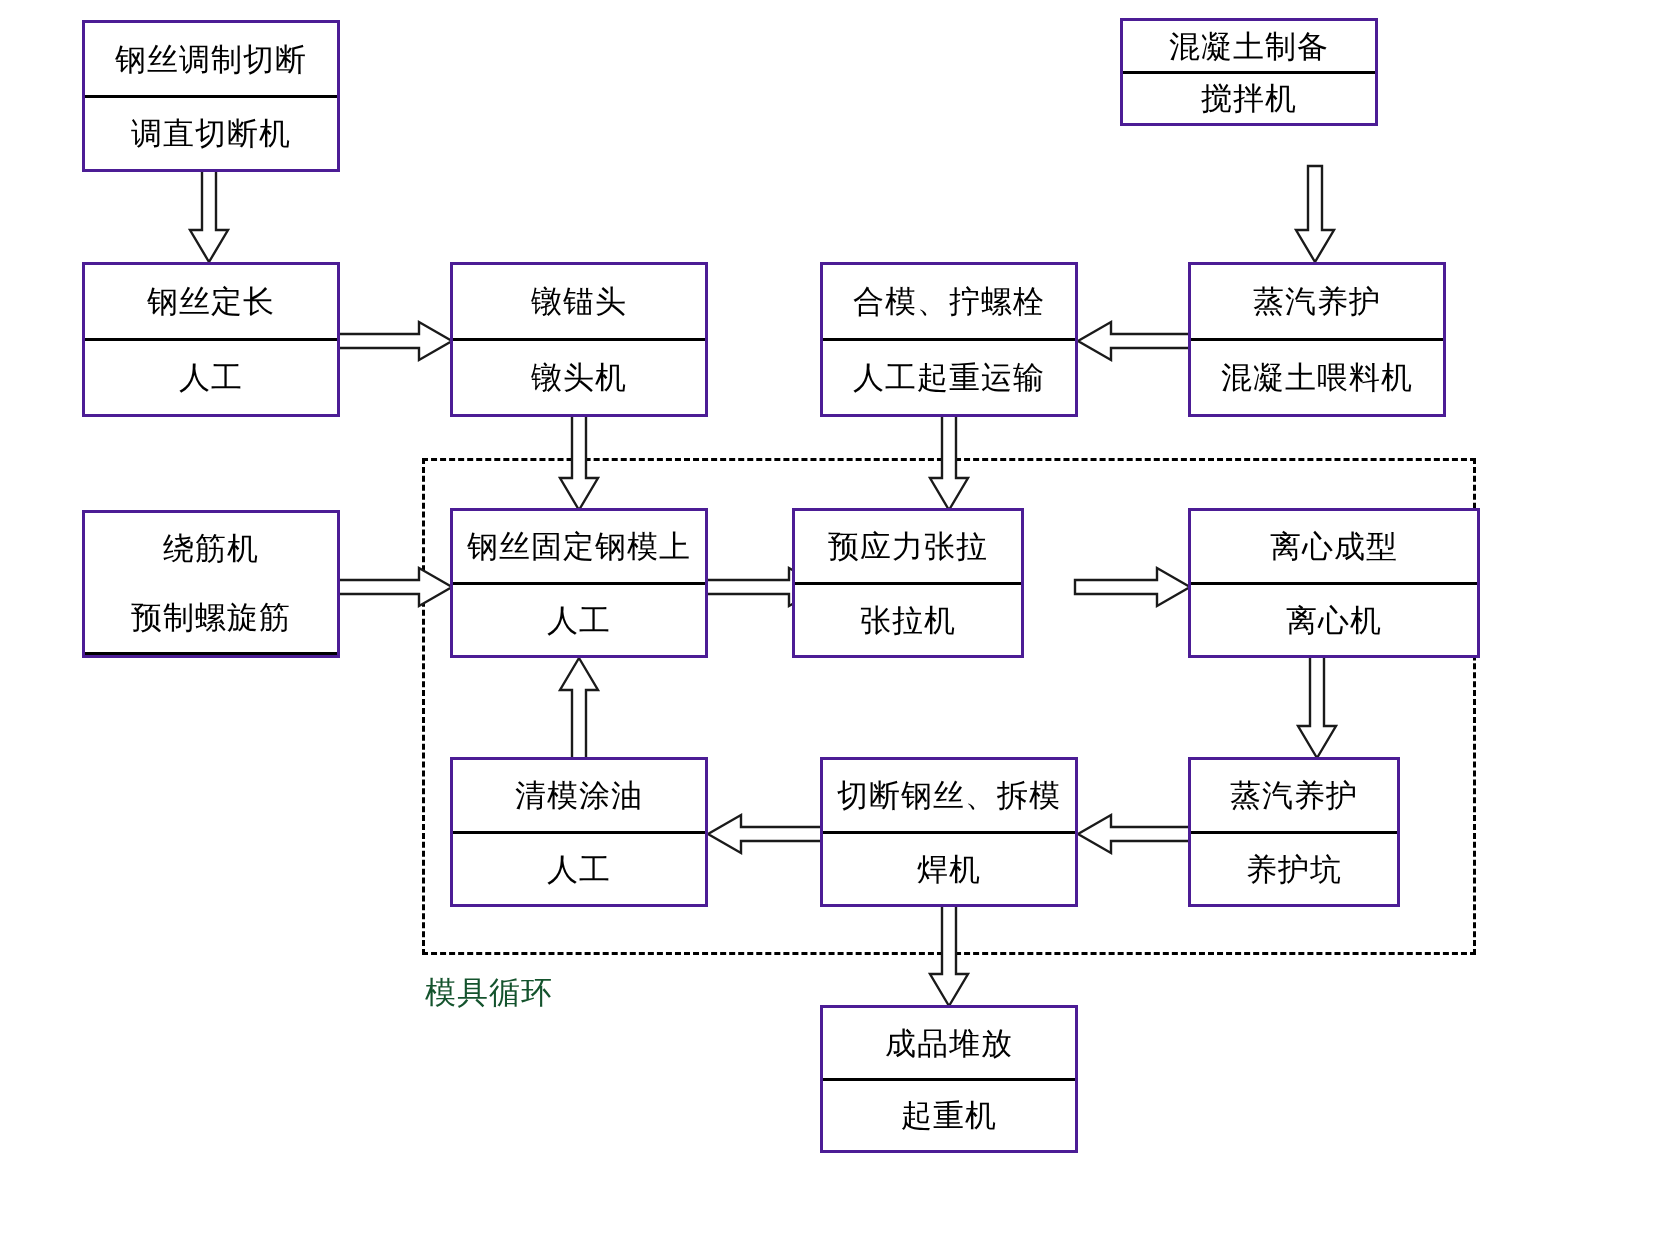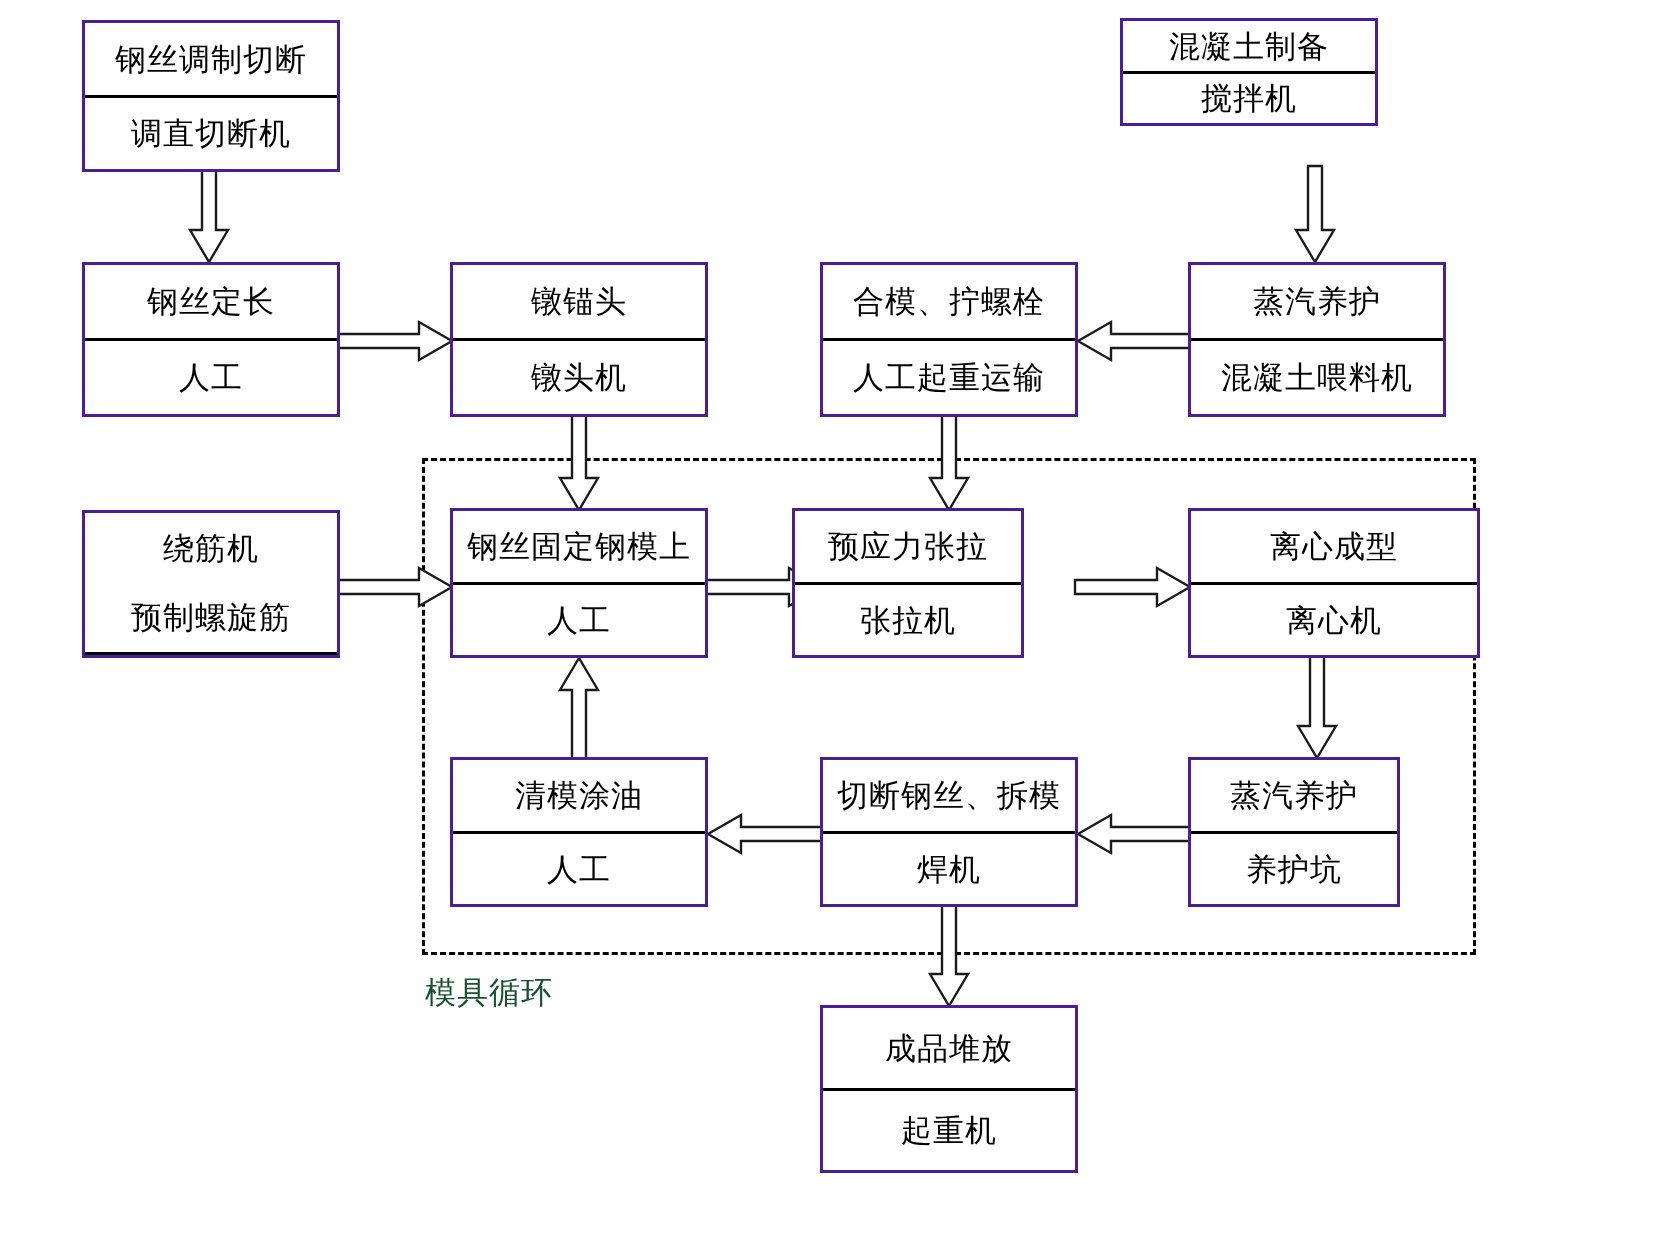"成品堆放" div.node { height: 168px -> 148px }
